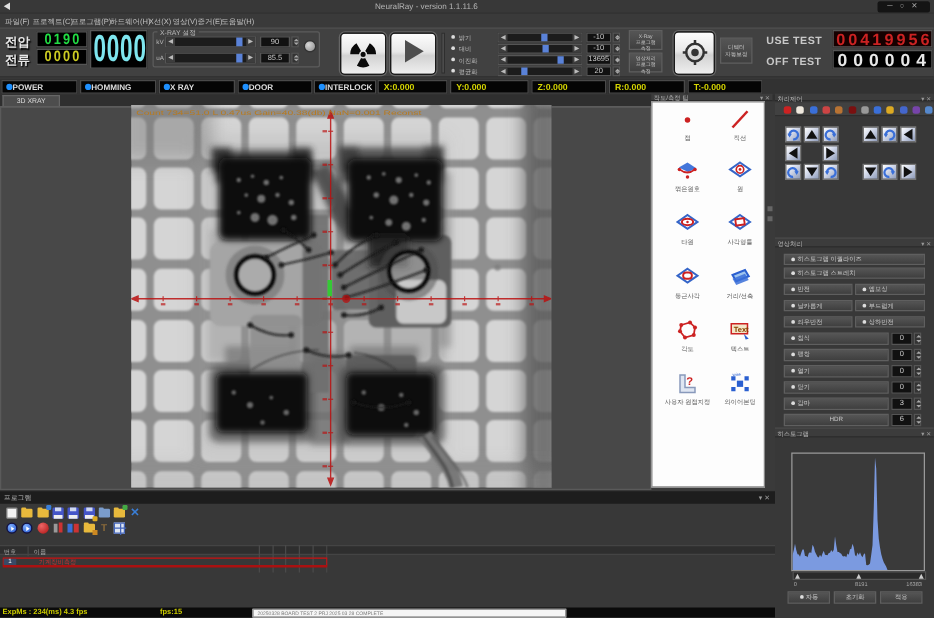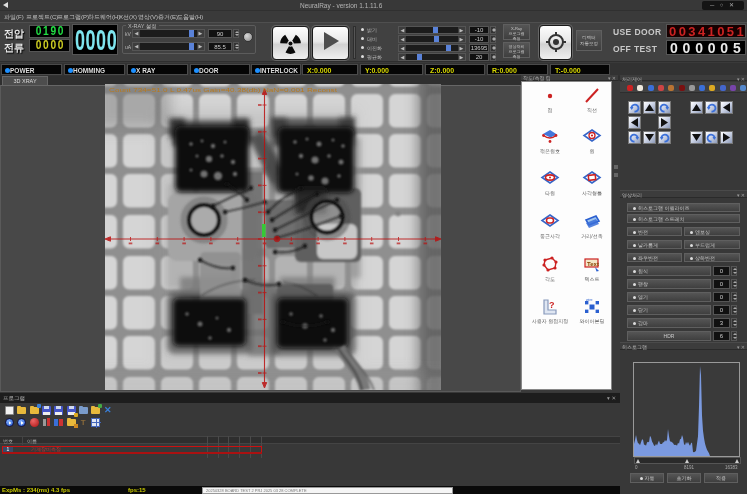"USE DOOR" div.a { text: DOOR -> TEST }
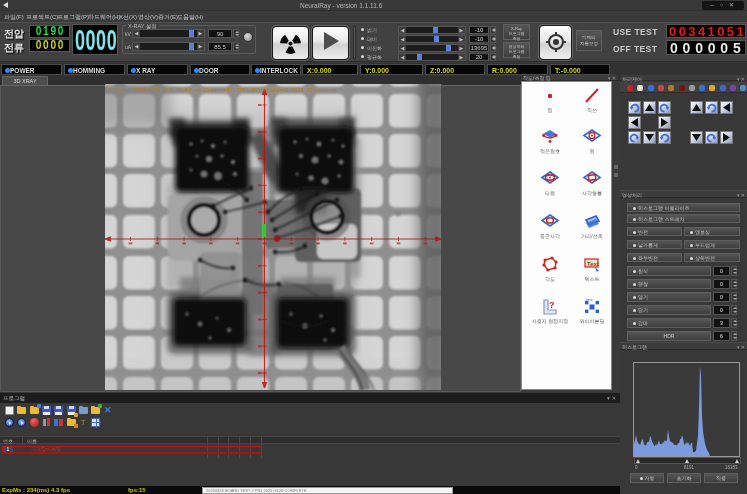"00341051" div { text: 00341051 -> 00419956 }
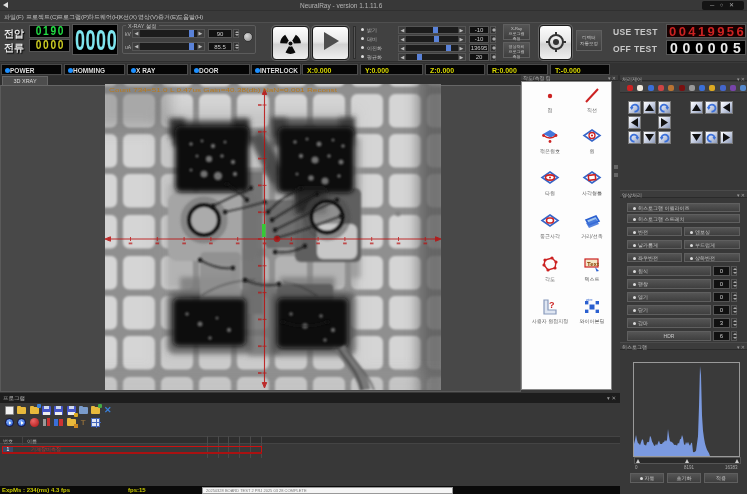"000005" div { text: 000005 -> 000004 }
